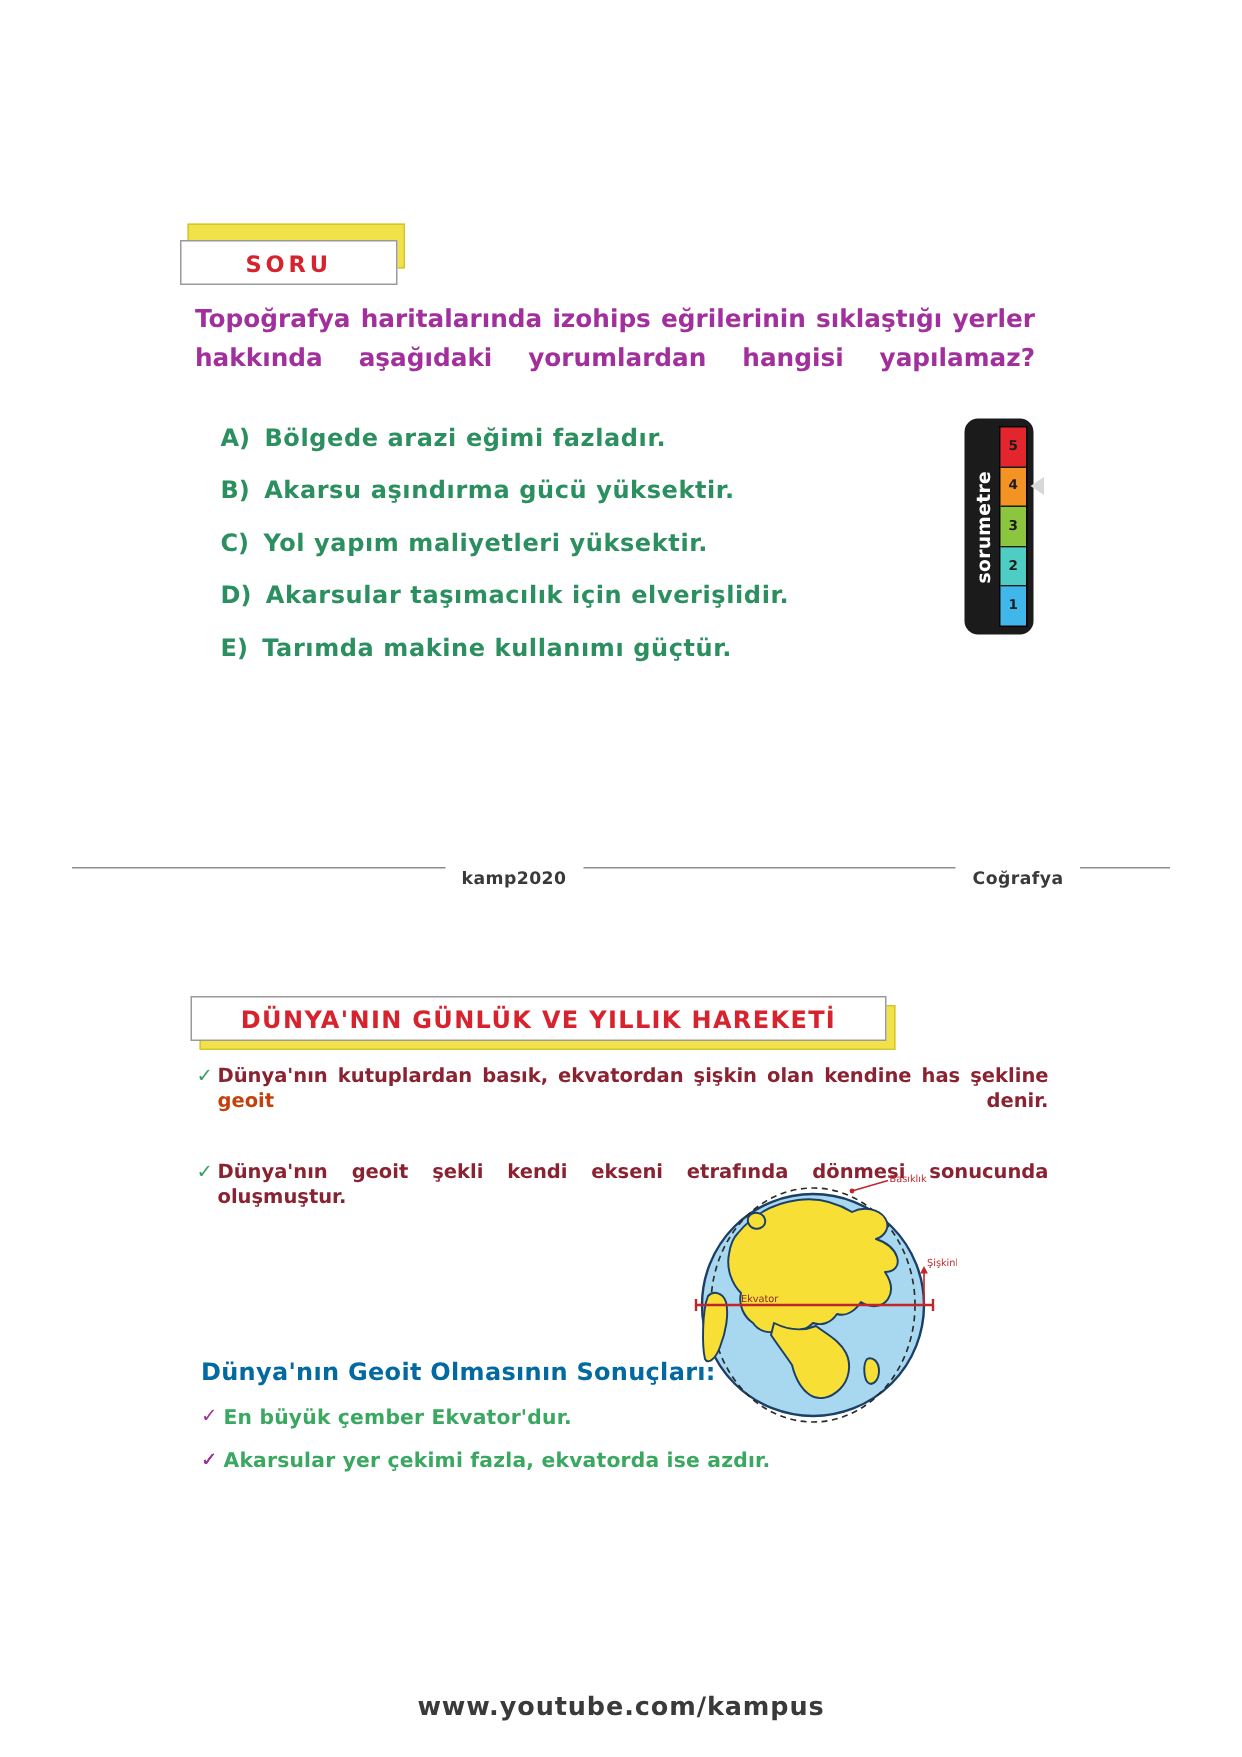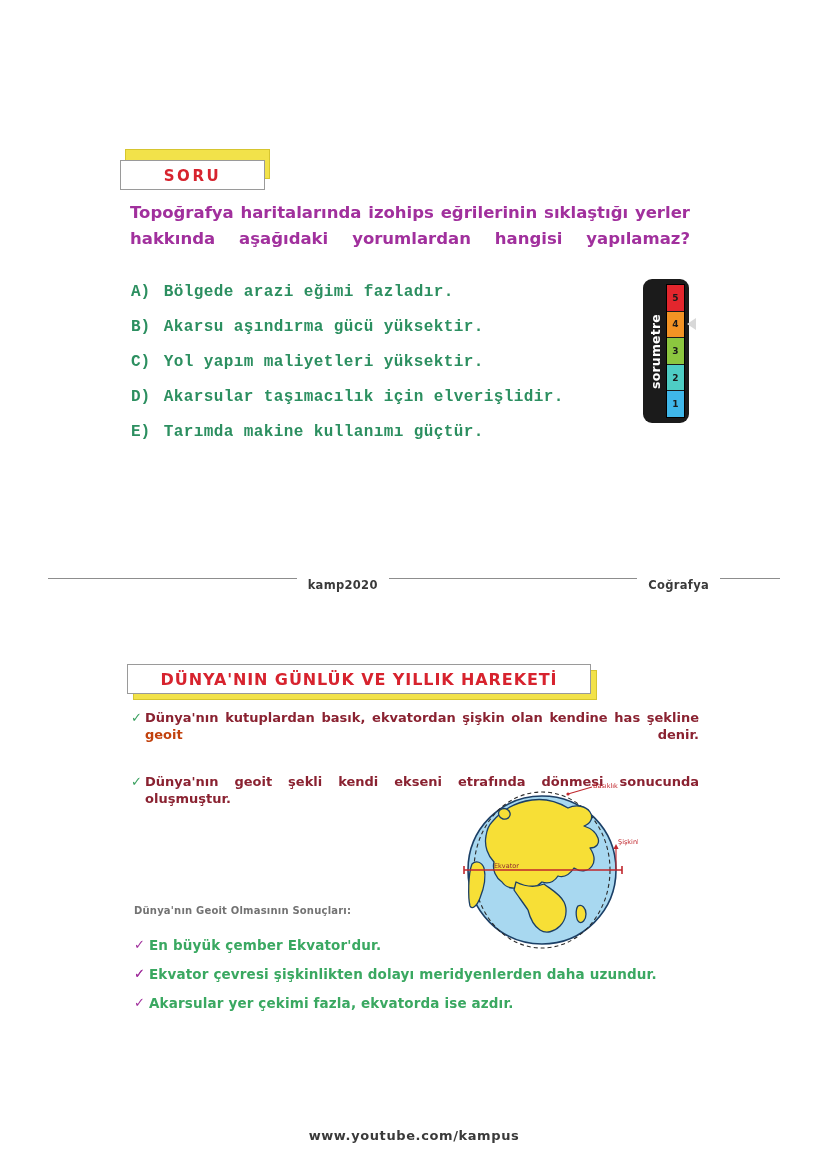"A) Bölgede arazi eğimi fazladır." .options { font-family: Liberation Mono, monospace -> none; left: 131px -> 147px }
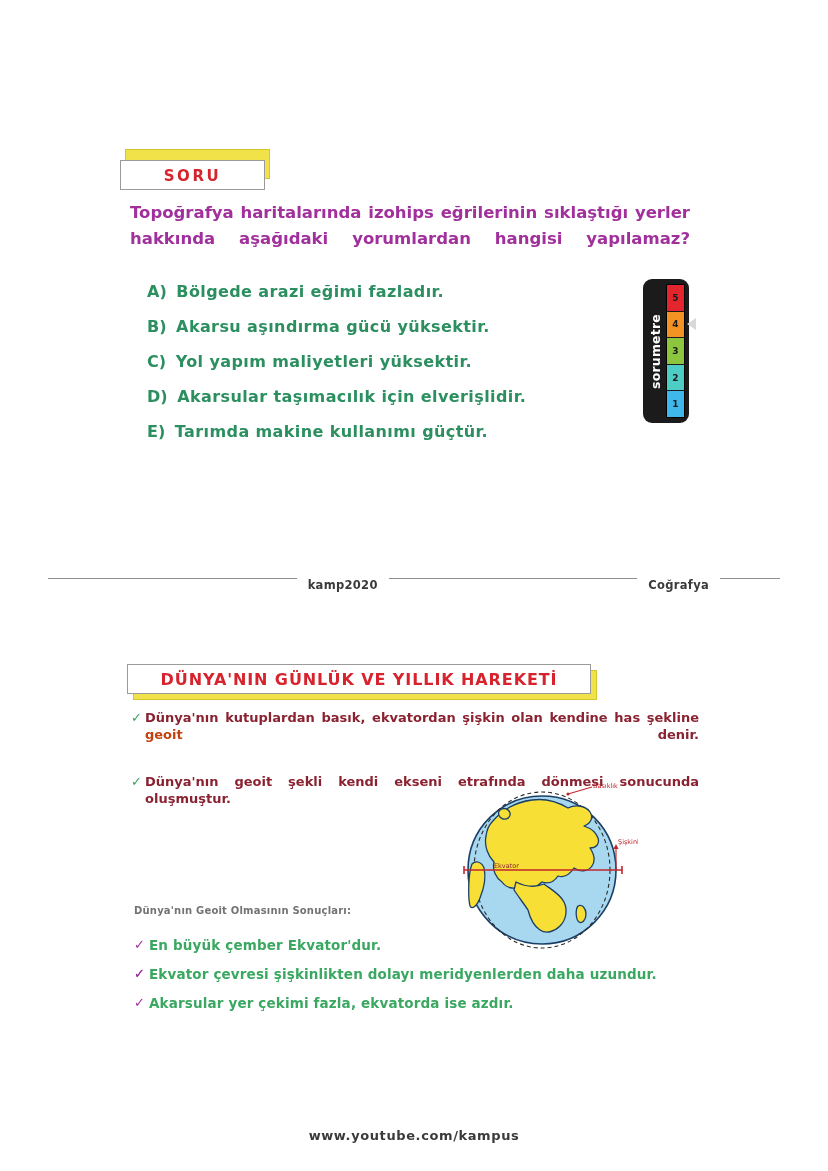"Dünya'nın Geoit Olmasının Sonuçları:" .sonuc-heading { color: #737373 -> #0369a1; font-size: 10px -> 16px }
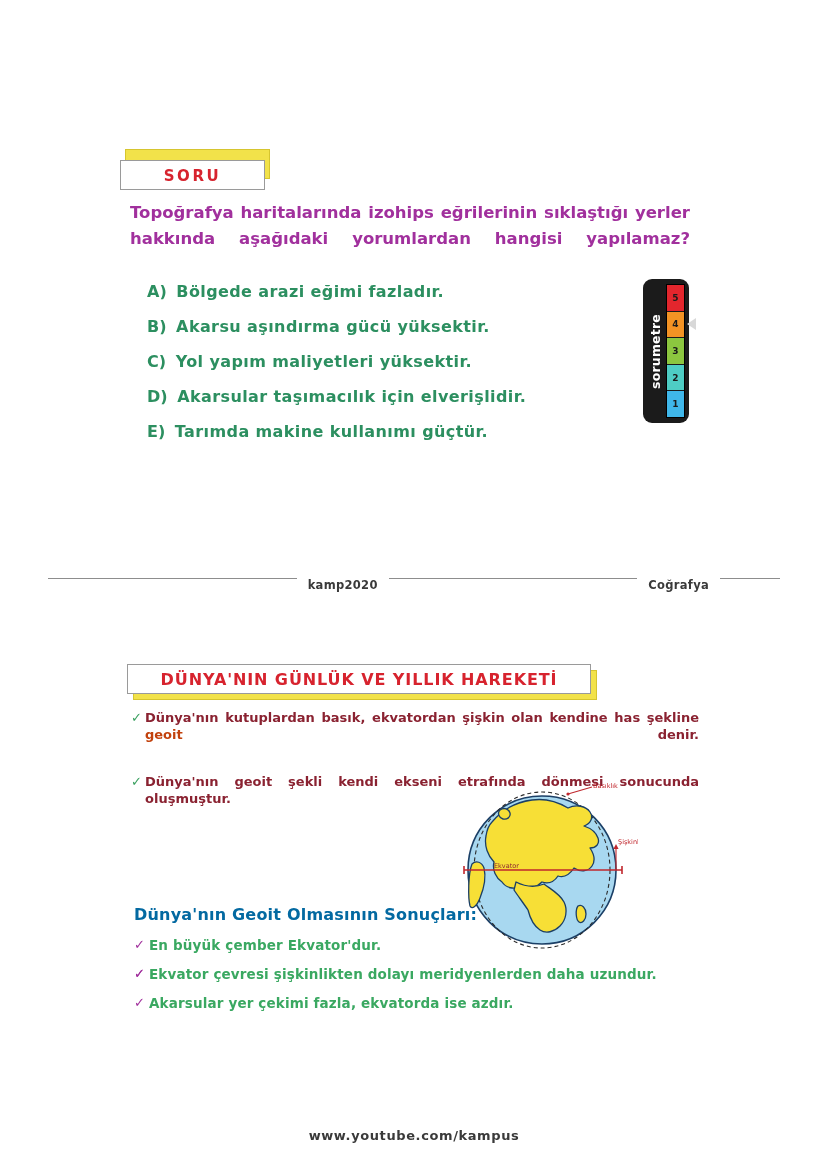"Ekvator çevresi şişkinlikten dolayı" span { html: <span>Ekvator çevresi şişkinlikten dolayı meridyenlerden daha uzundur.</span> -> none }
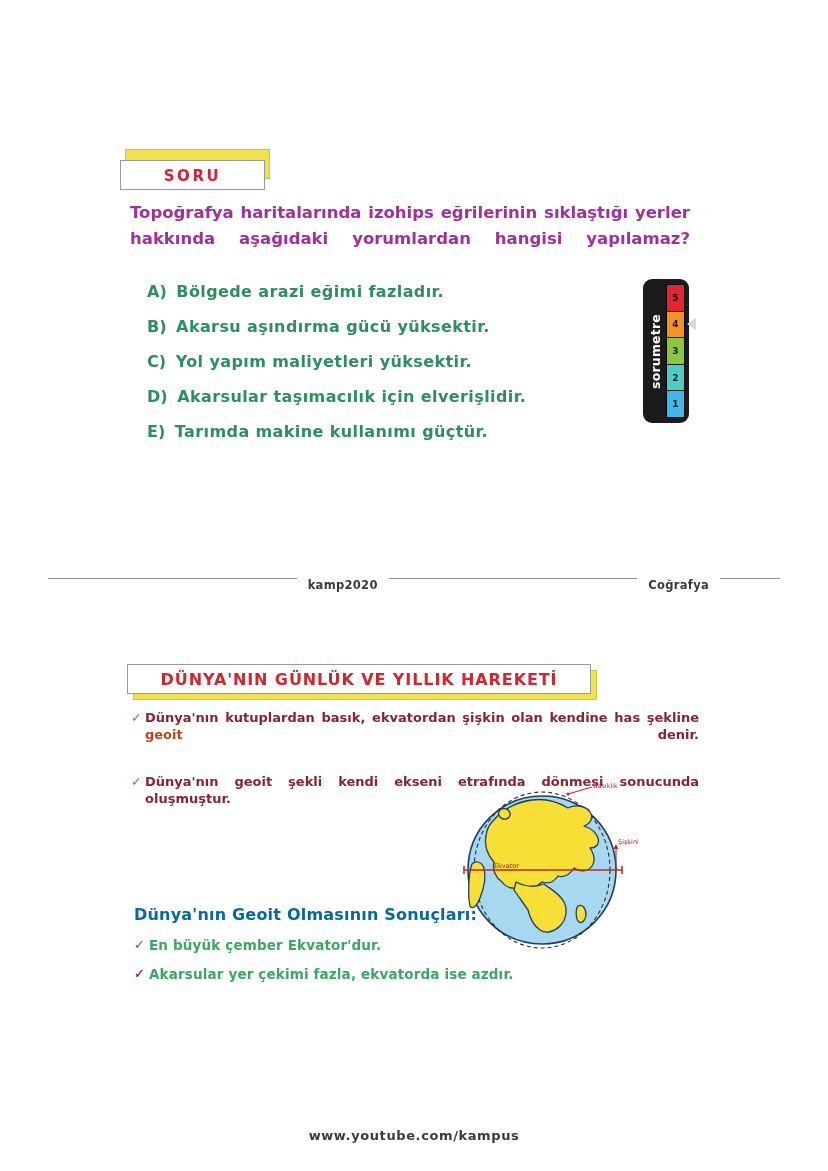"www.youtube.com/kampus" .footer-url { font-size: 13px -> 17px }
